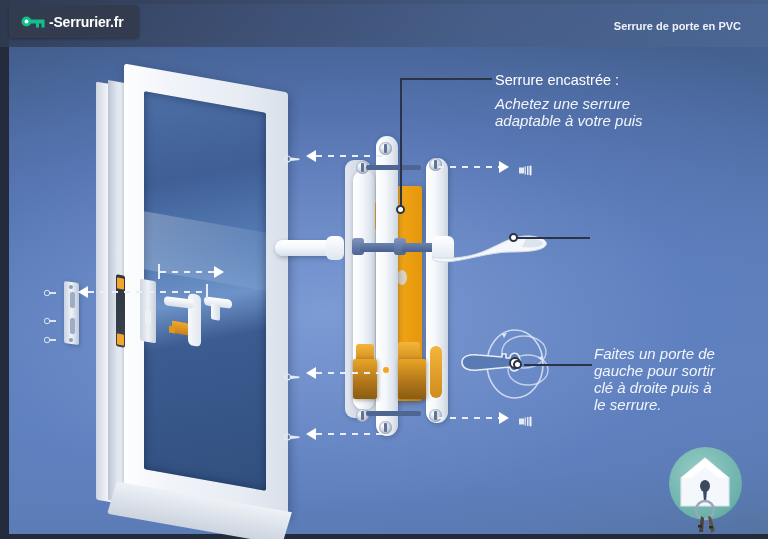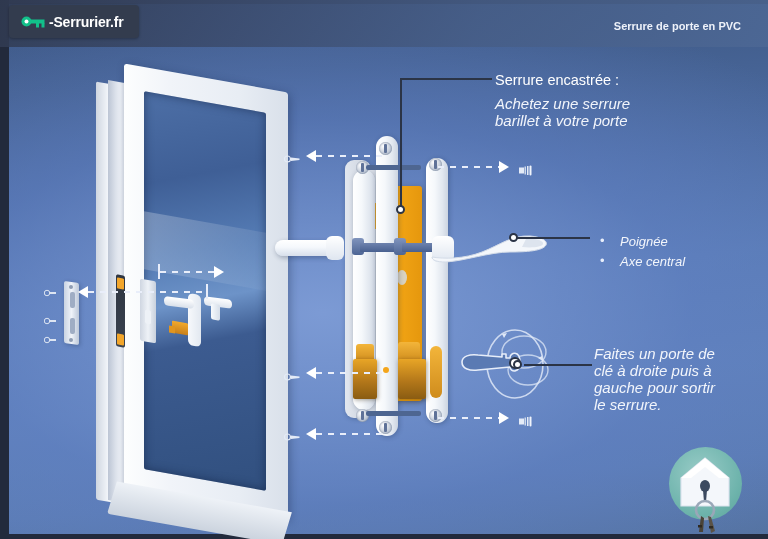"barillet à votre porte" div.c-body { text: barillet à votre porte -> adaptable à votre puis }
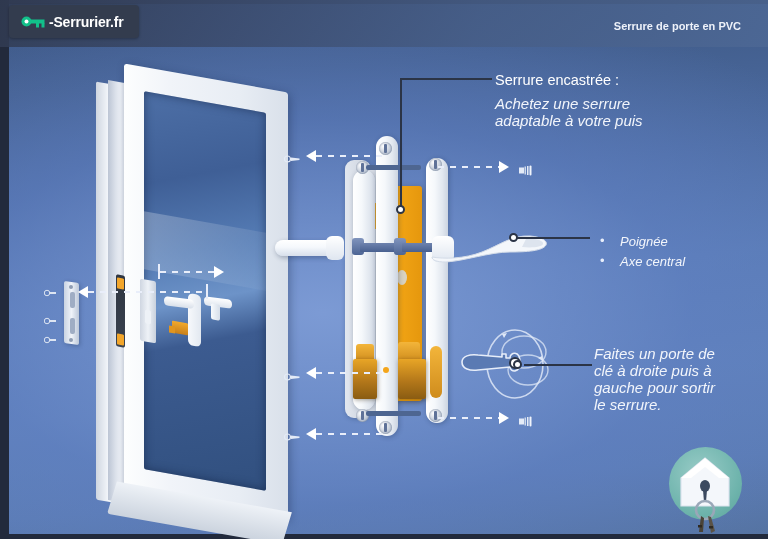"Poignée" ul.bullets { html: <ul> <li>Poignée</li> <li>Axe central</li> </ul> -> none }
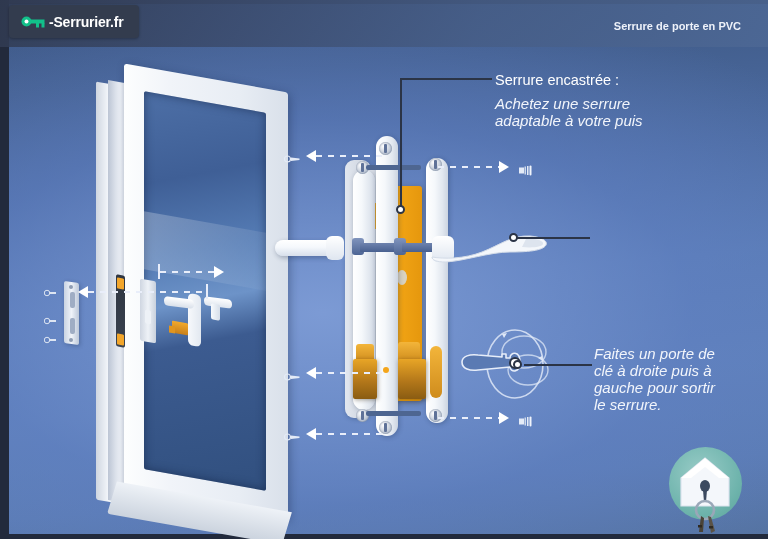"clé à droite puis à" div.c-body { order: before "gauche pour sortir" -> after "gauche pour sortir" }
